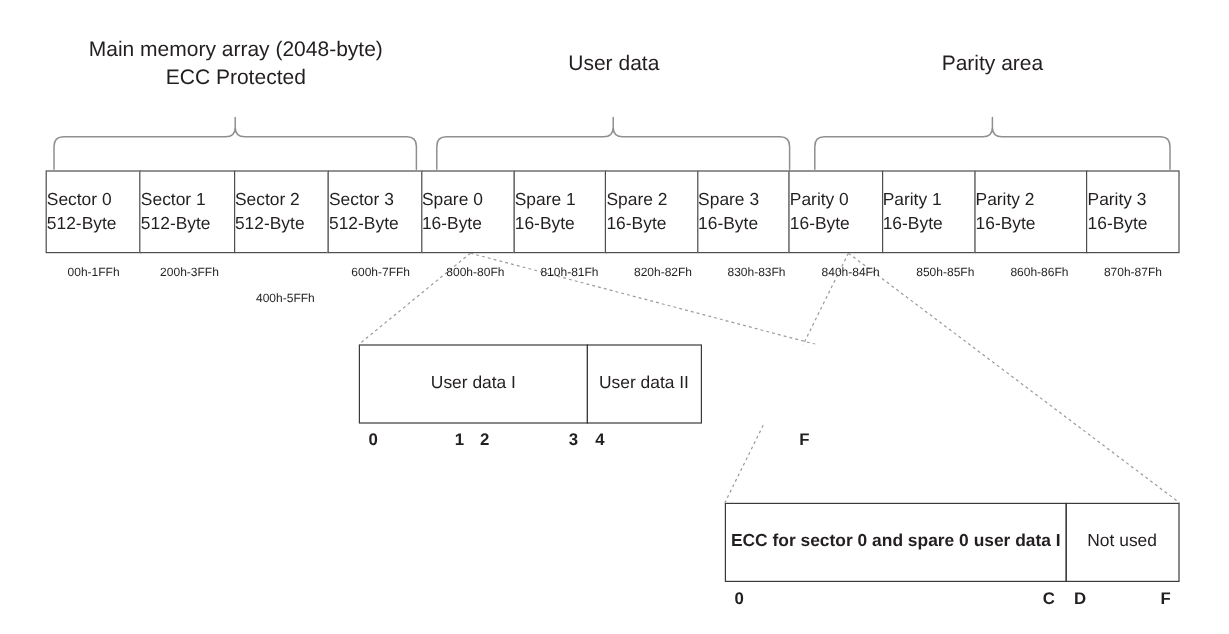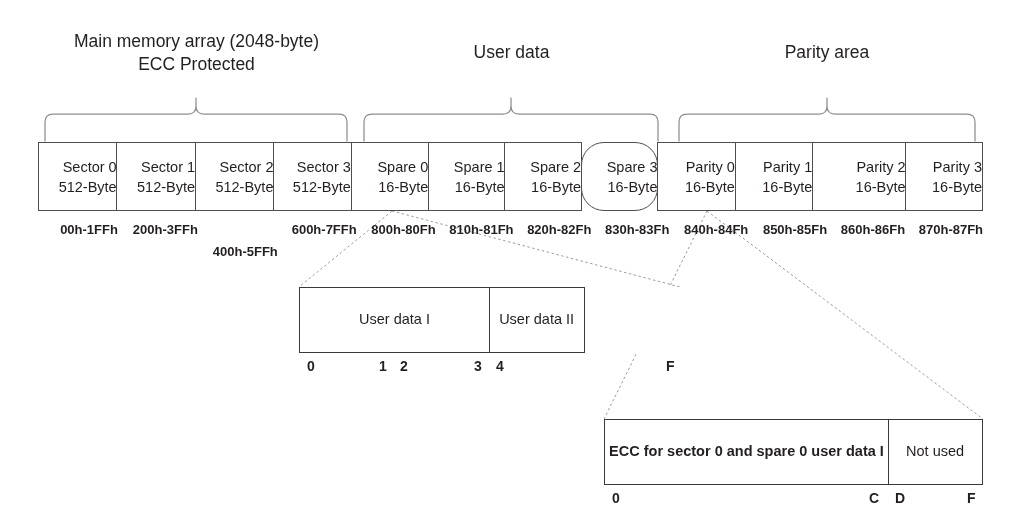"Sector 0" .cell { align-items: flex-end -> flex-start }
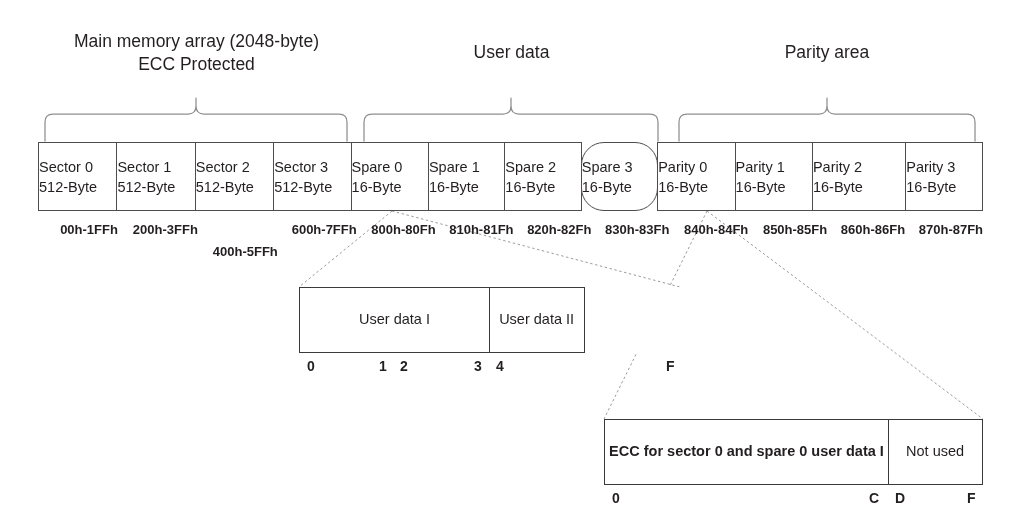"Spare 3" div.cell { border-radius: 23px -> none }
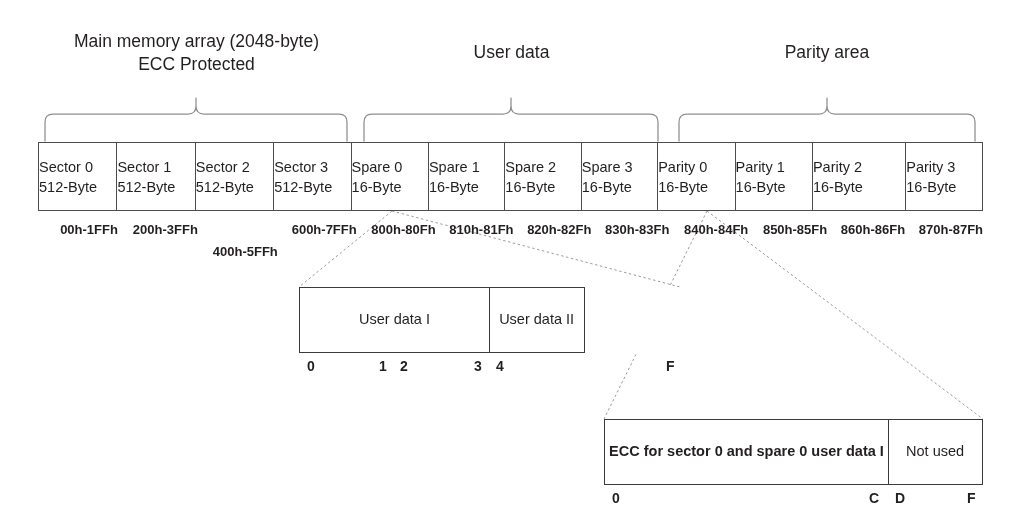"00h-1FFh" .addr { font-size: 13px -> 10px; font-weight: 700 -> 400; text-align: right -> center }
